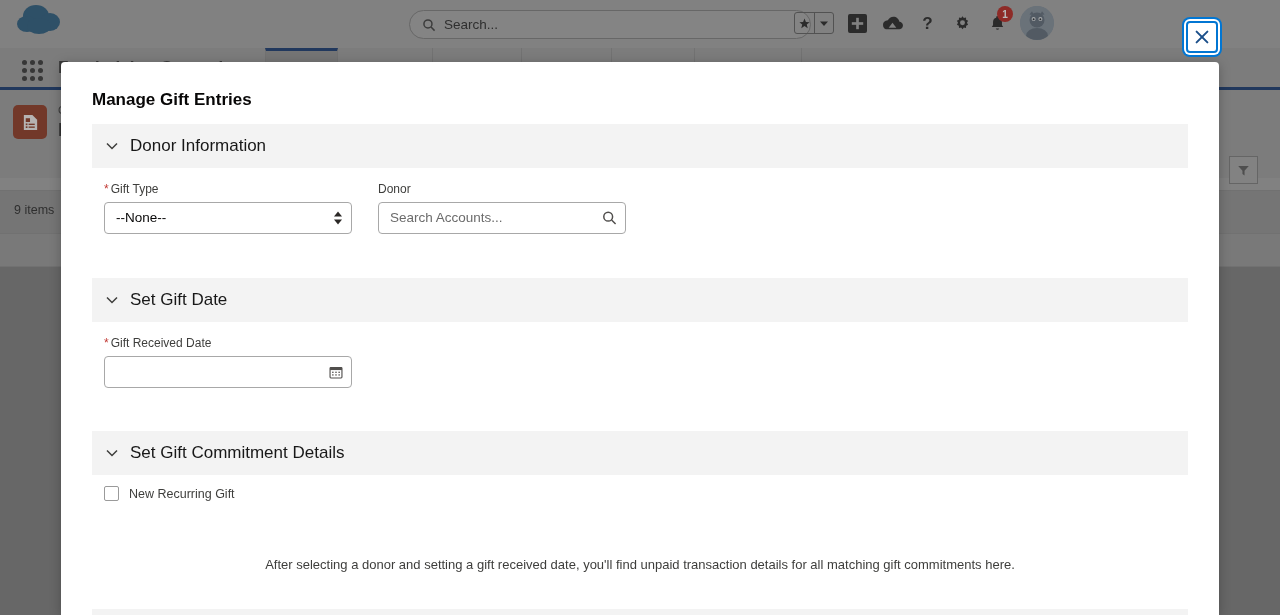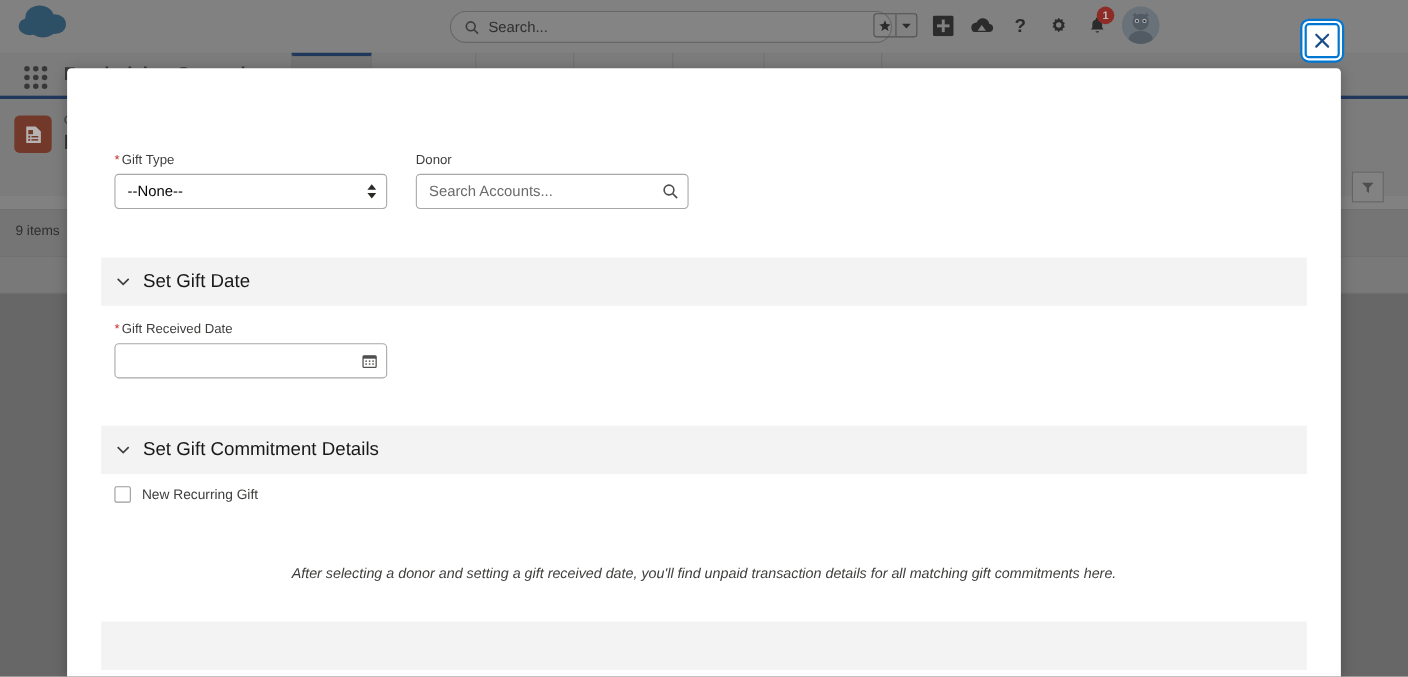"Manage Gift Entries" div.modal-title { html: none -> <div>Manage Gift Entries</div> }
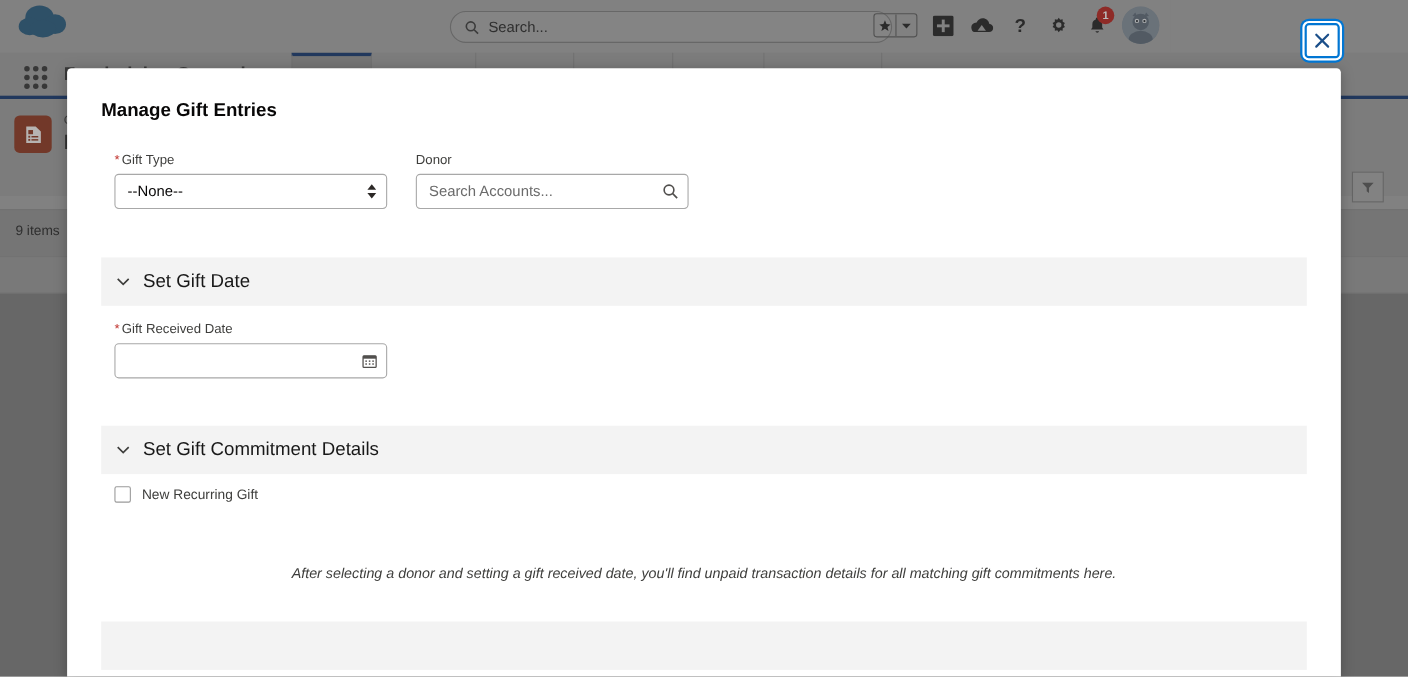"Donor Information" div.section-head { html: none -> <div> <svg> <polyline></polyline> </svg> <span>Donor Information</span> </div> }
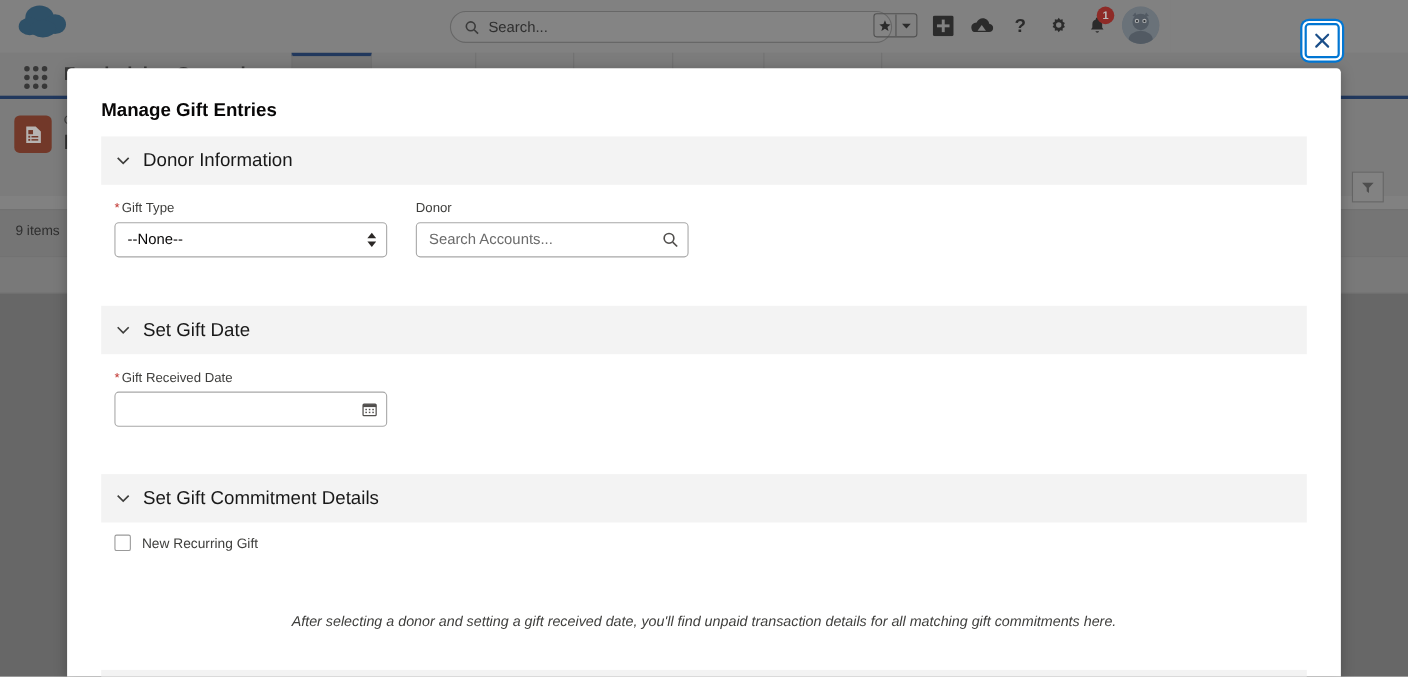"After selecting a donor and" .helper-text { font-style: italic -> none }
